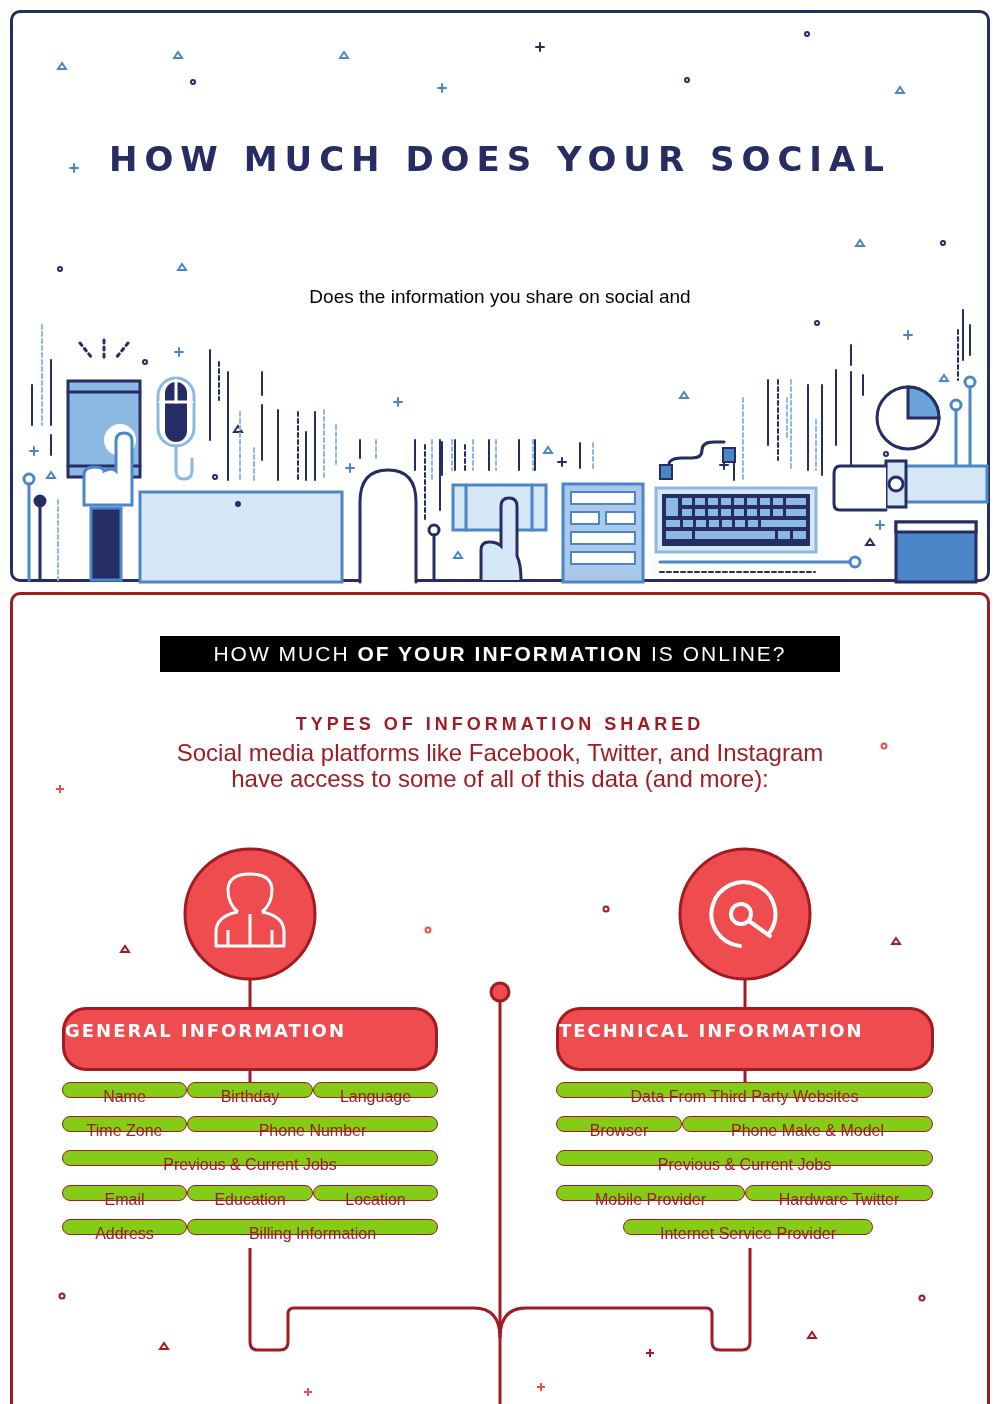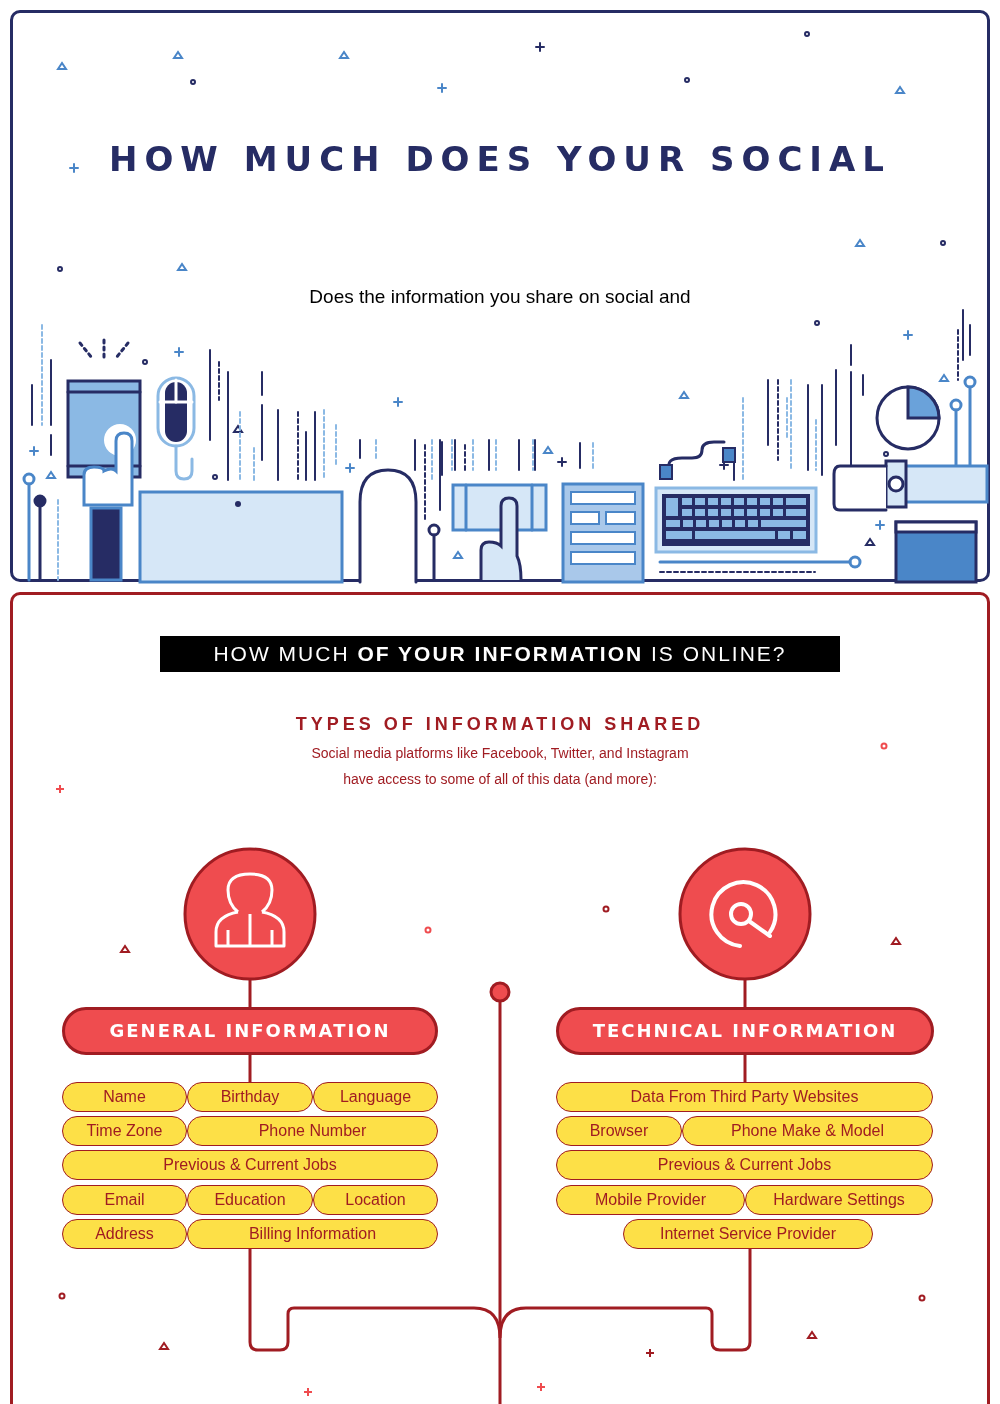"Social media platforms like Facebook," .types-desc { font-size: 14px -> 24px }
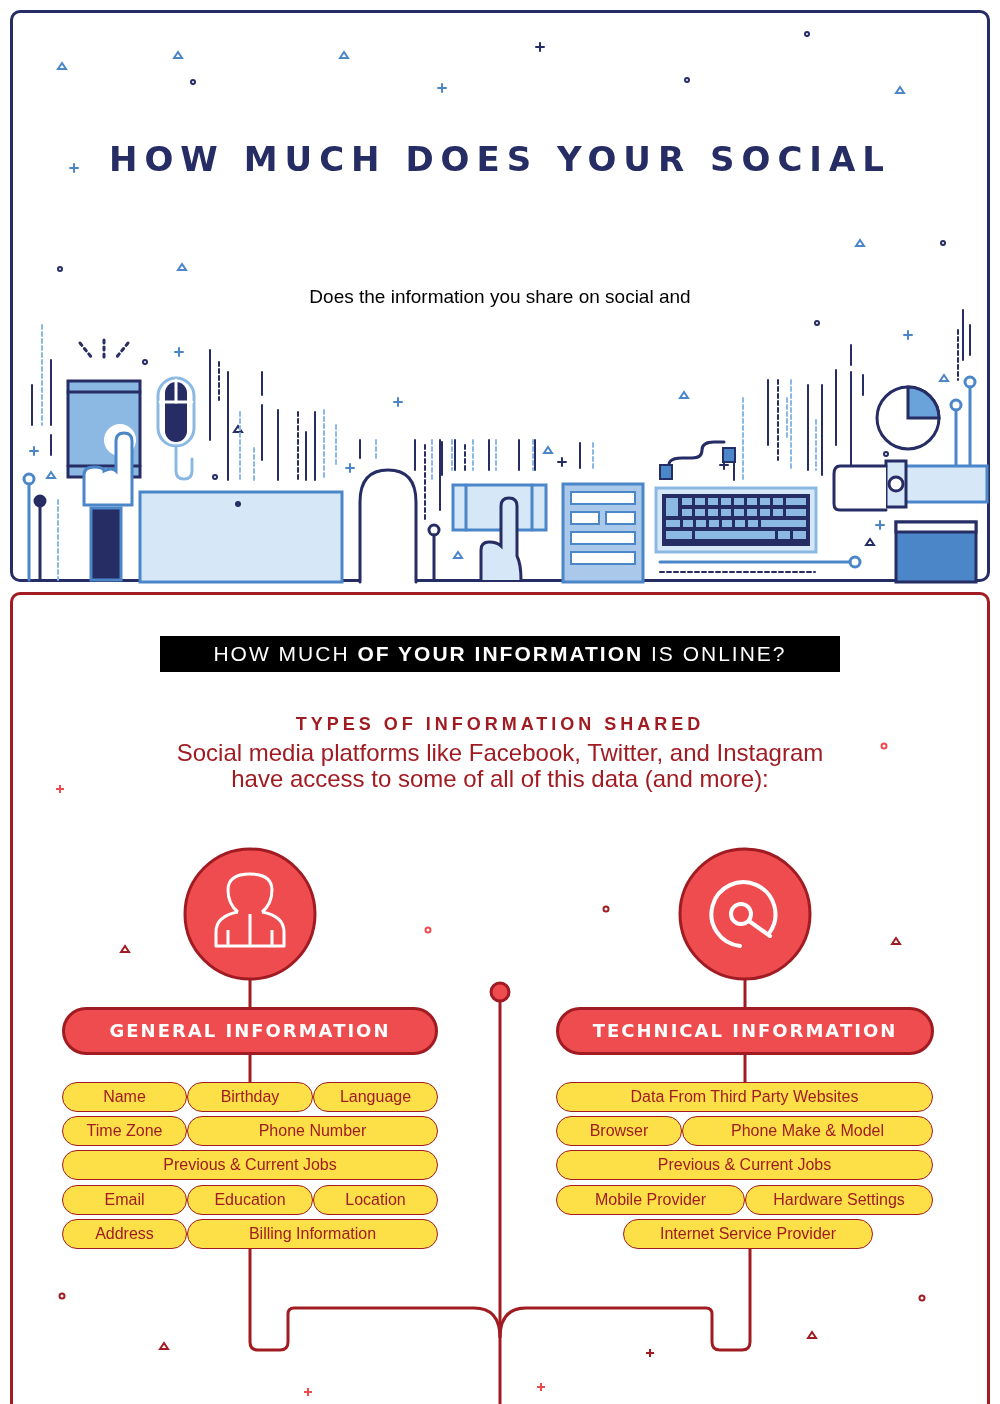"GENERAL INFORMATION" .cat-pill { height: 48px -> 64px; text-align: center -> left }
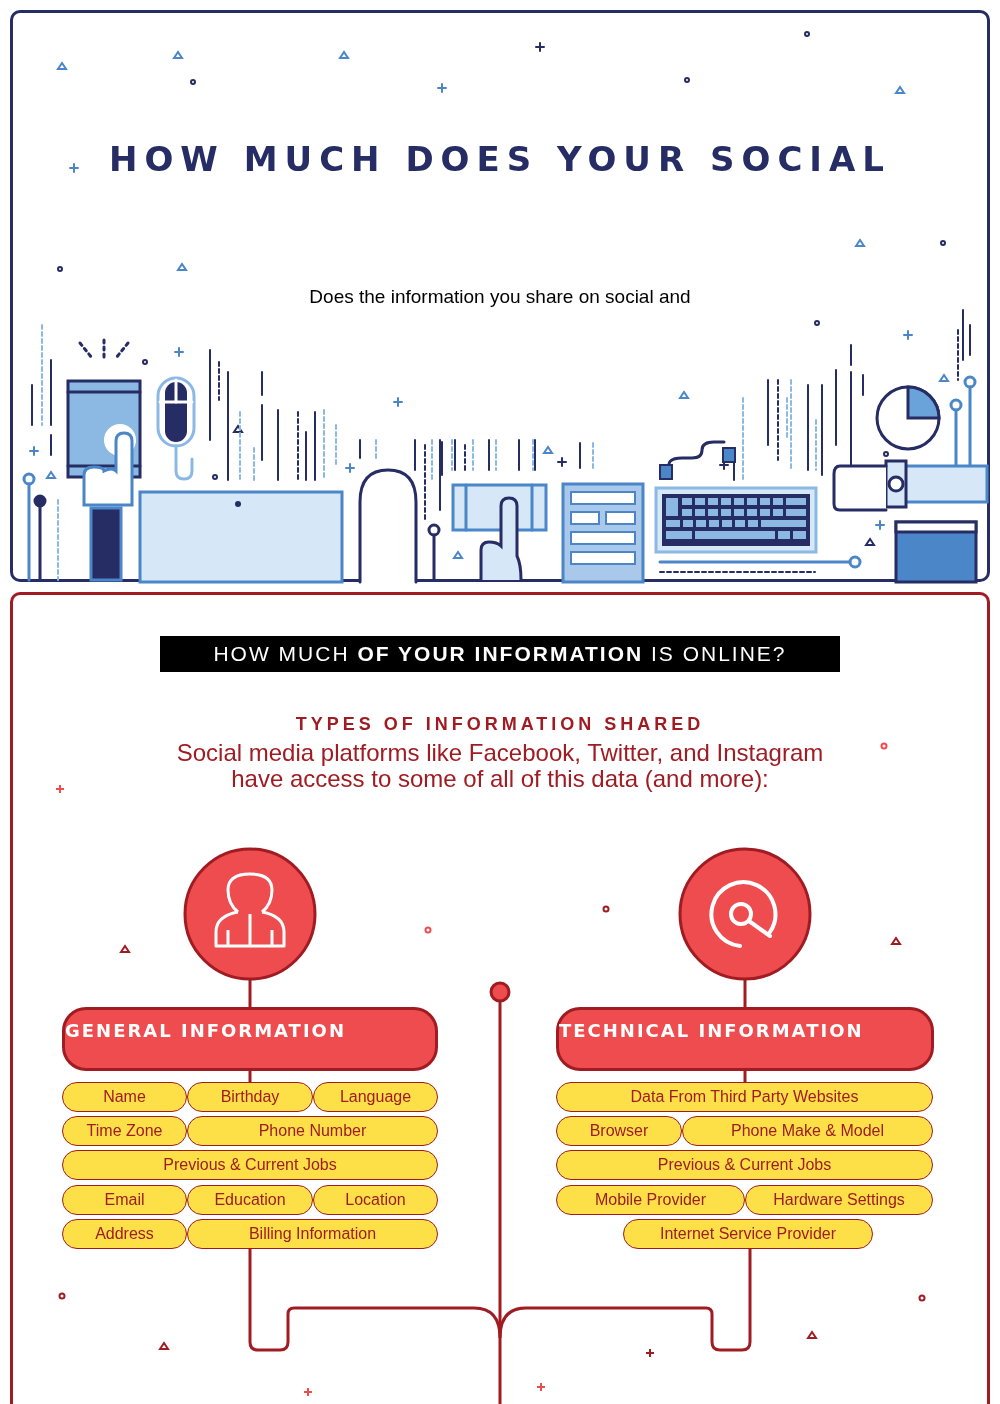"Name" .chip { background: #fde047 -> #84cc16; height: 30px -> 16px }
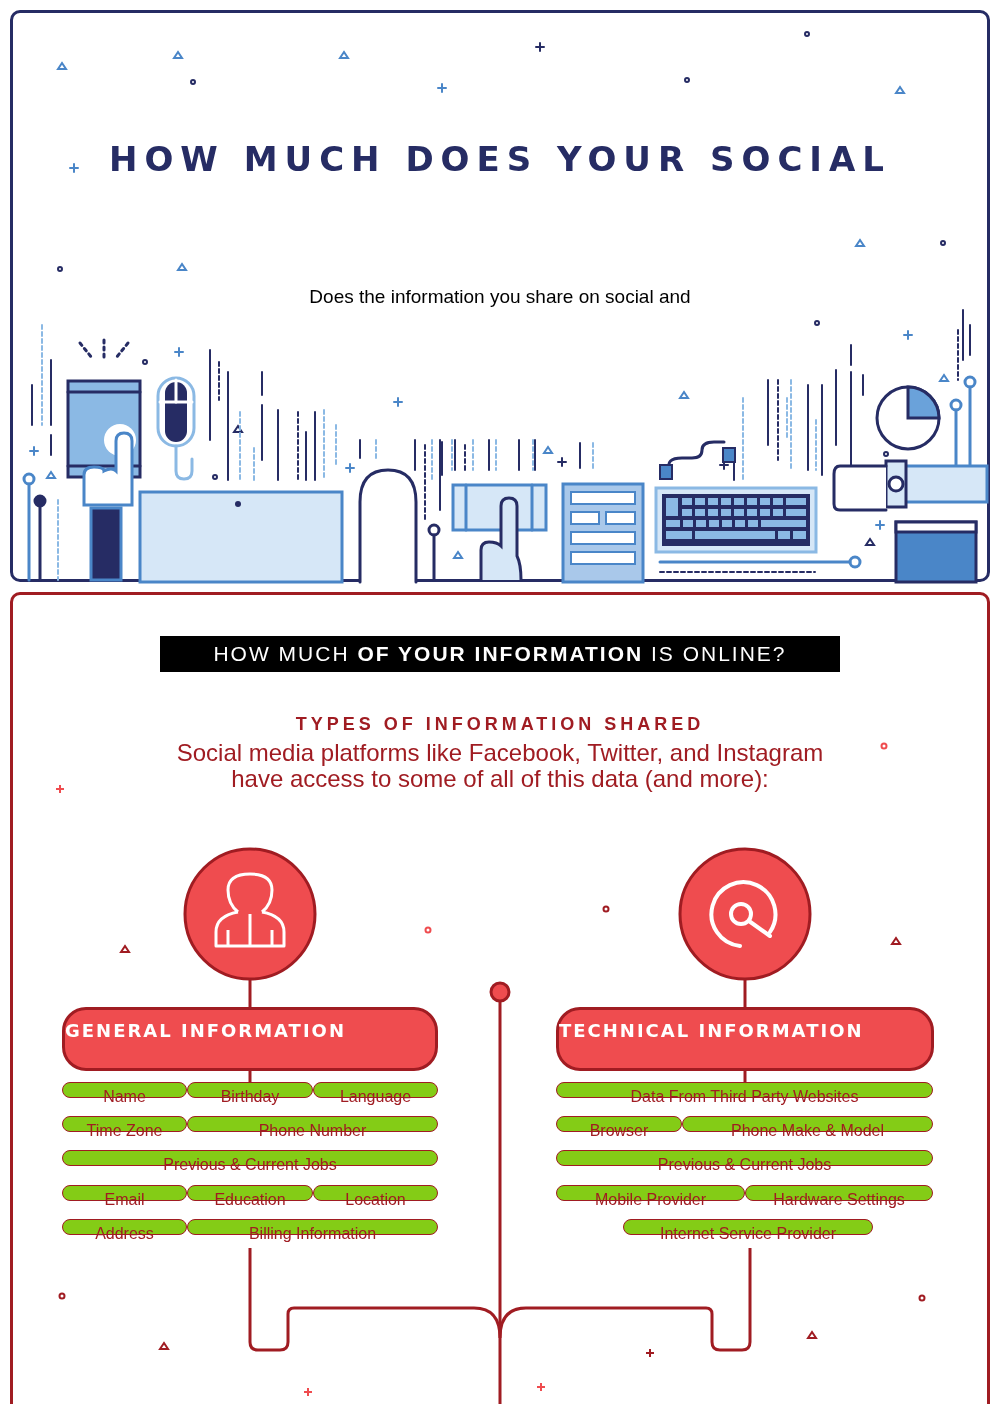"Hardware Settings" div.chip { text: Settings -> Twitter }
